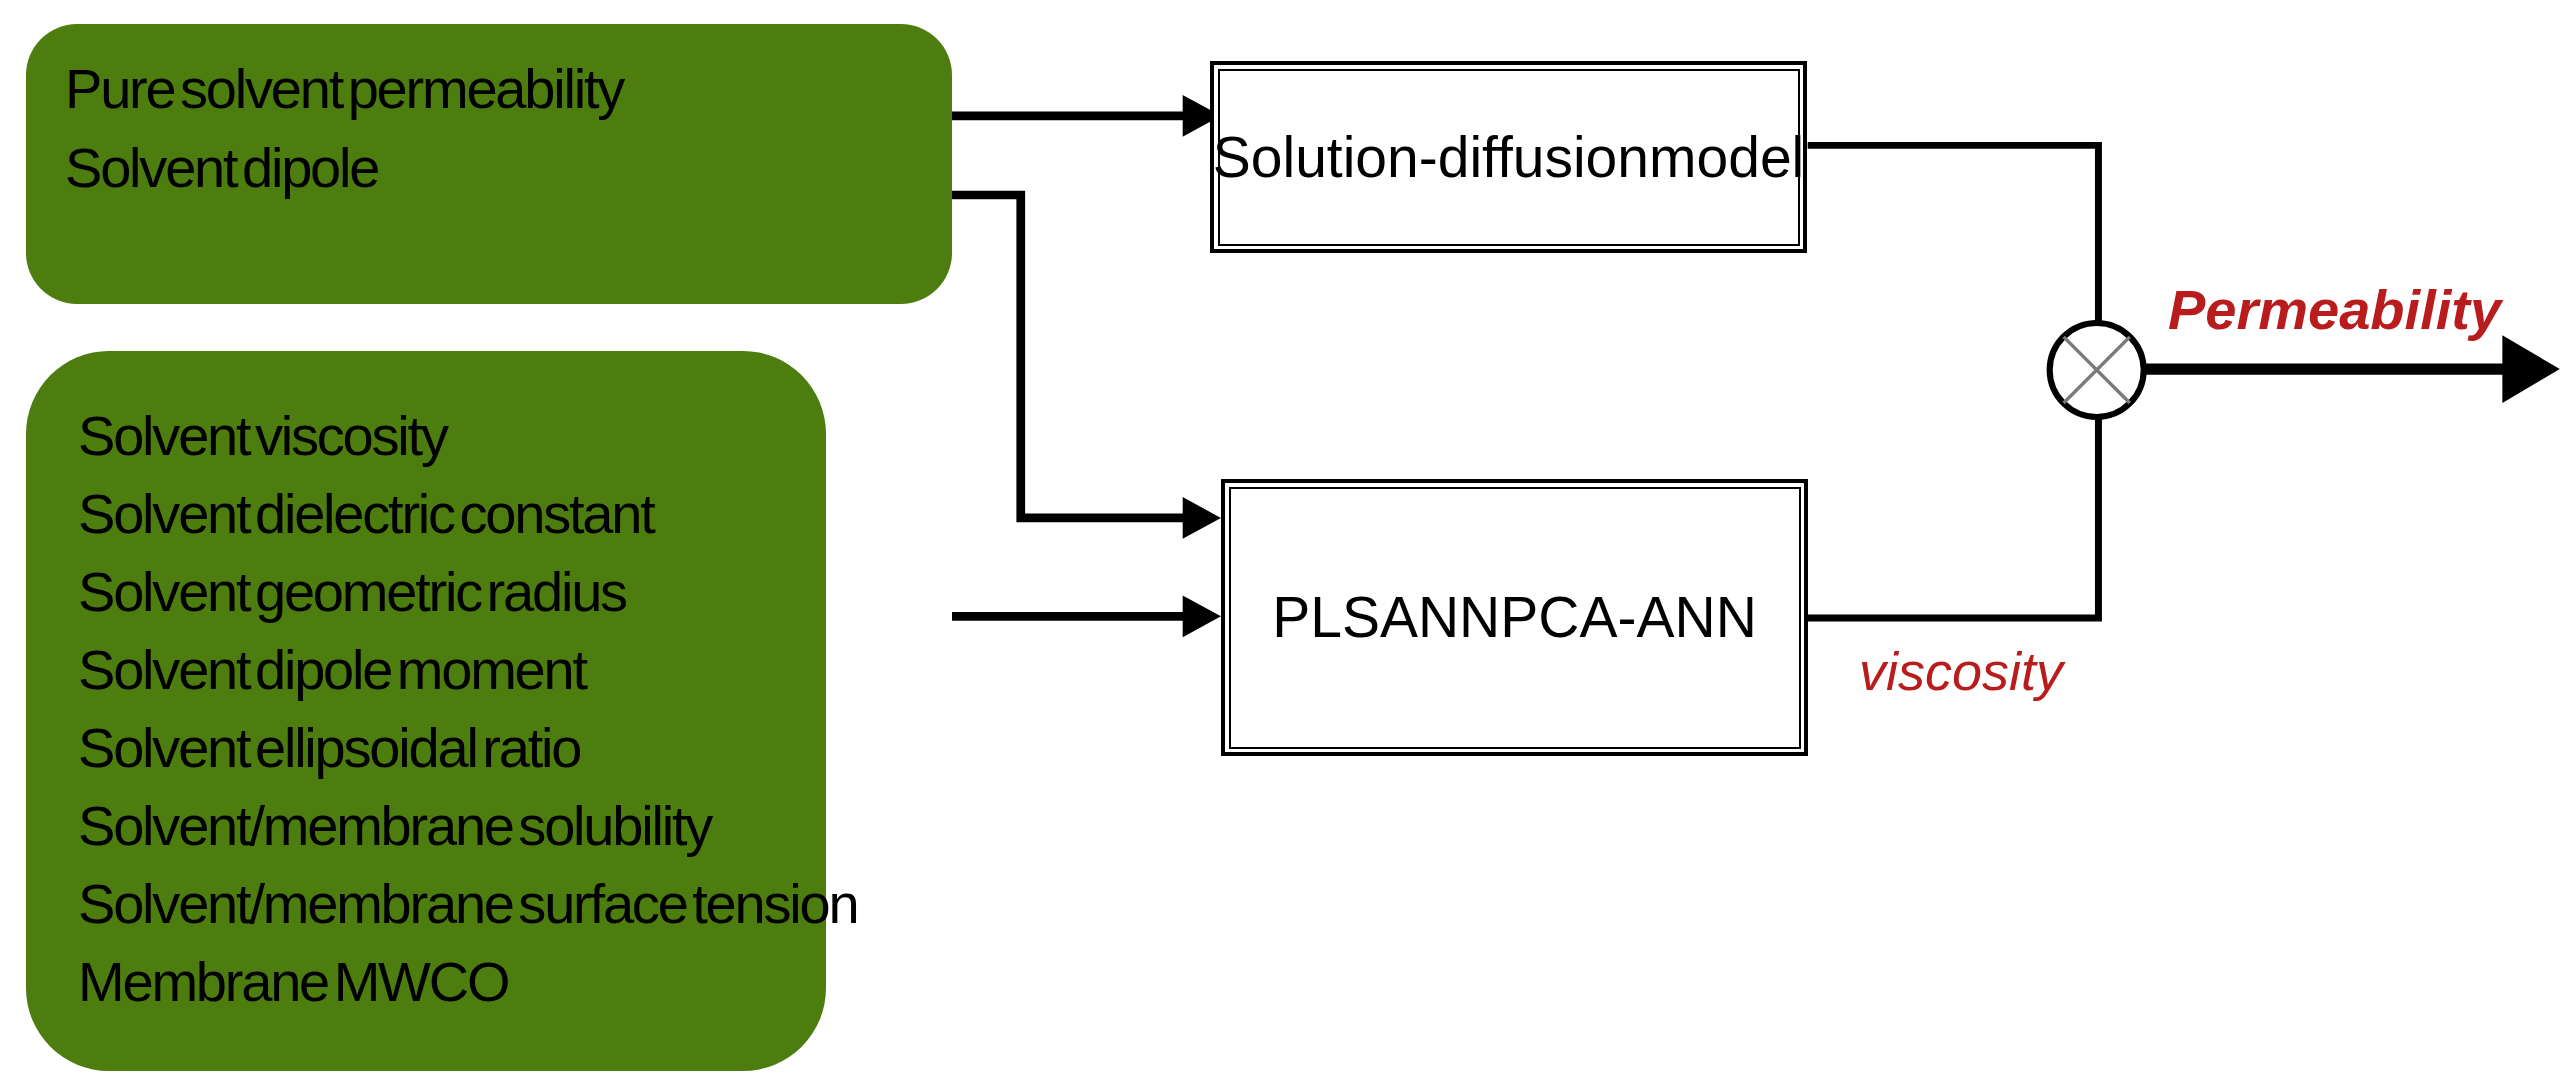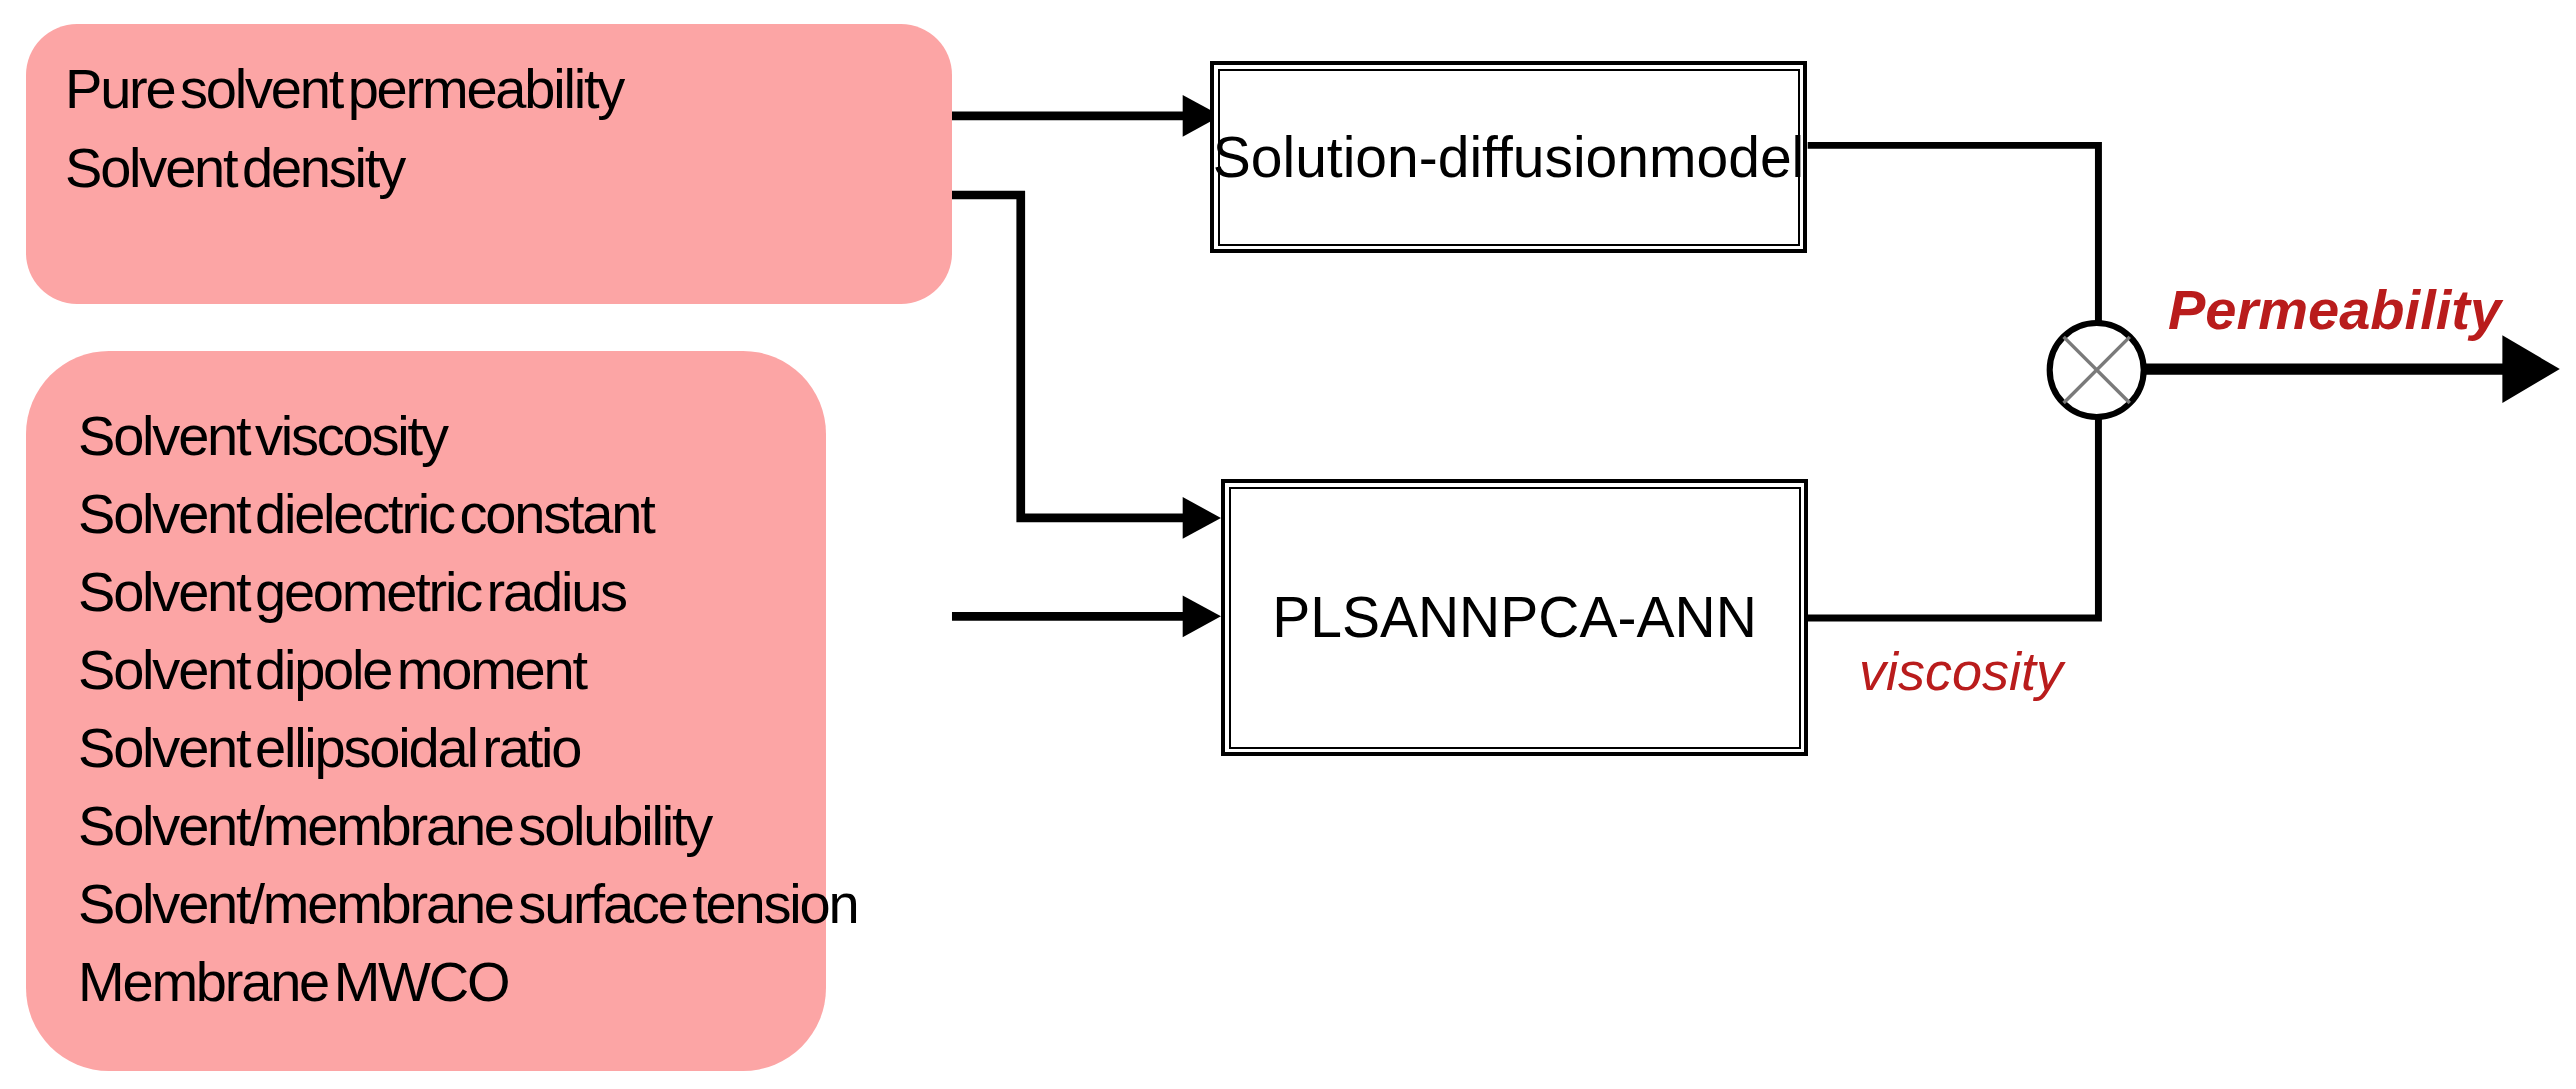"Pure solvent permeability" .panel { background: #fca5a5 -> #4d7c0f }
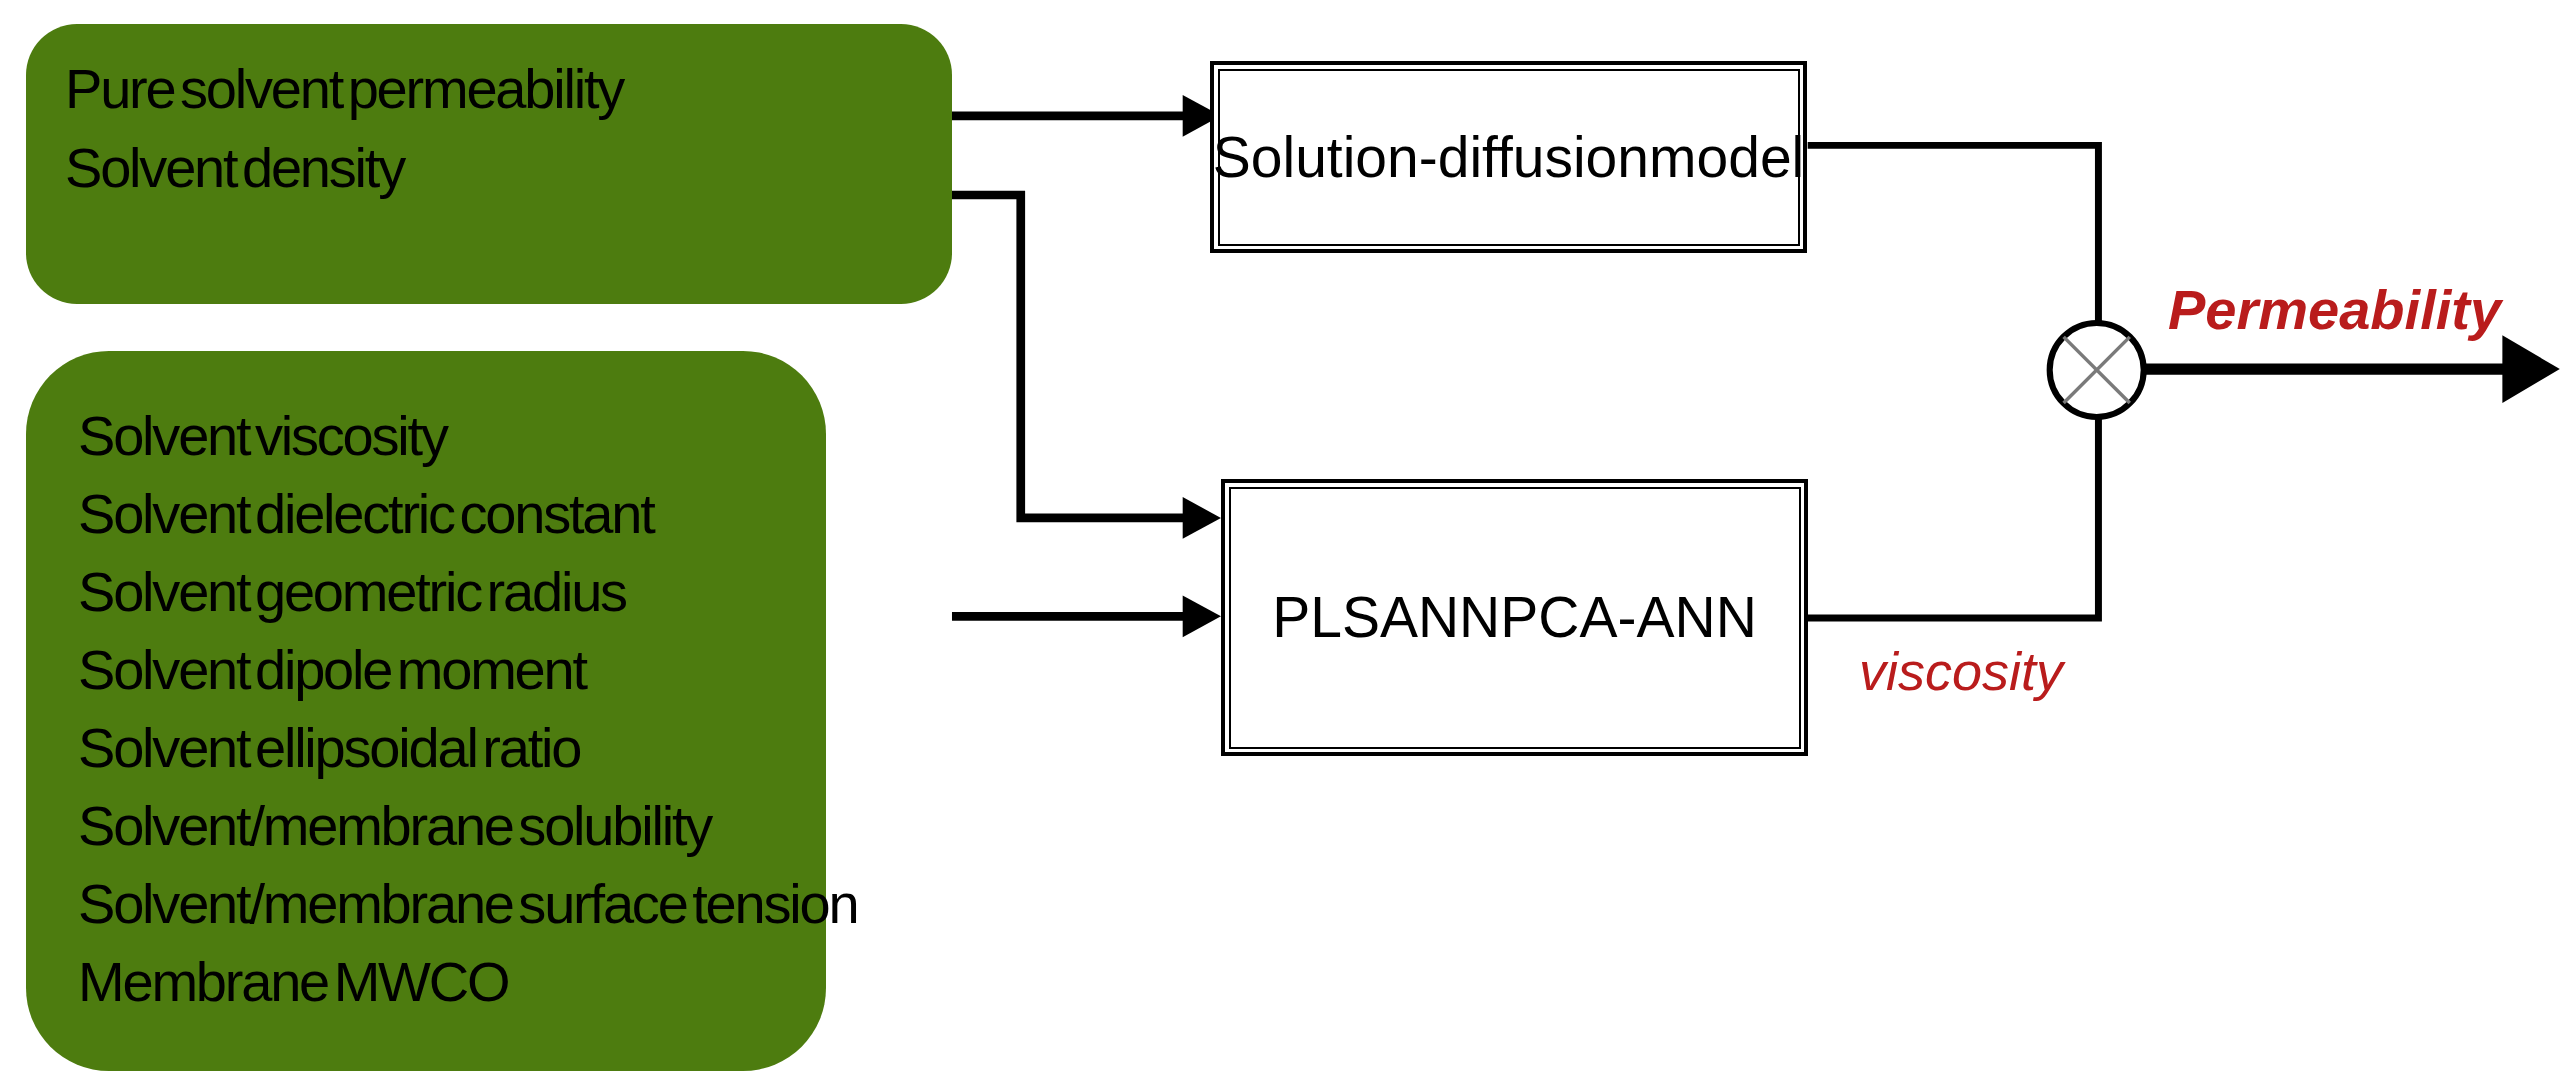"Solvent density" div.input-item { text: density -> dipole }
